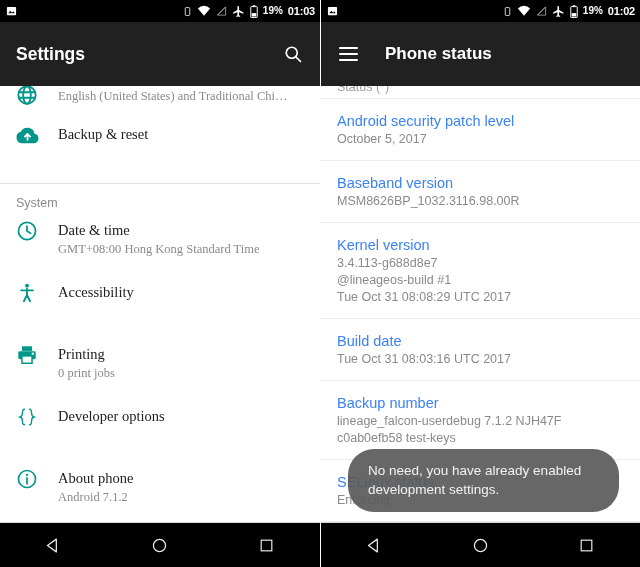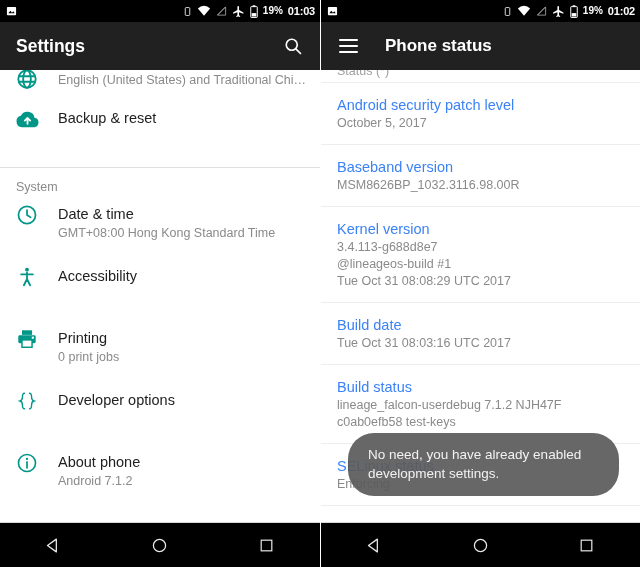"Settings" .toolbar { height: 48px -> 64px }
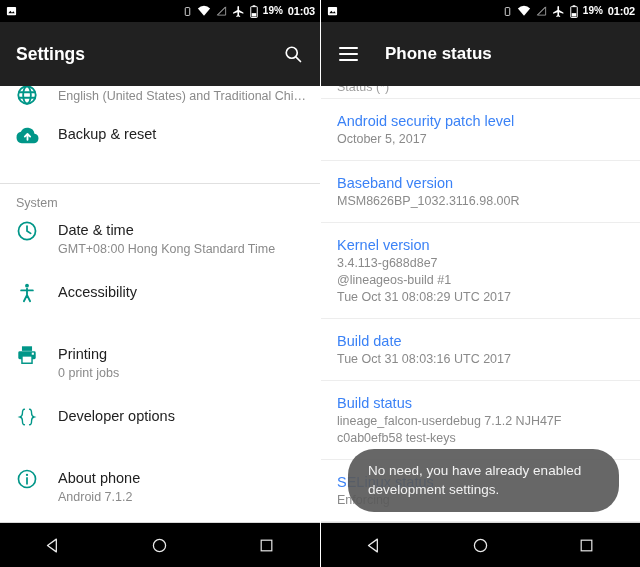"English (United States) and Traditional" .srow .text-cell { font-family: none -> Liberation Serif, serif }
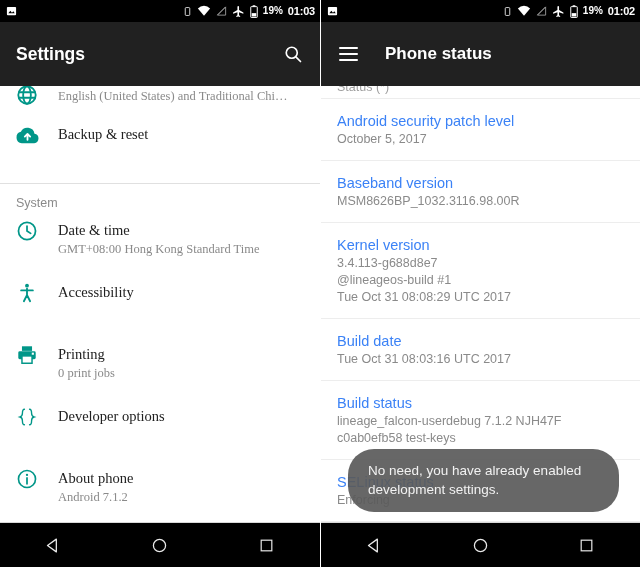"Build status" div.trow-title { text: Build status -> Backup number }
